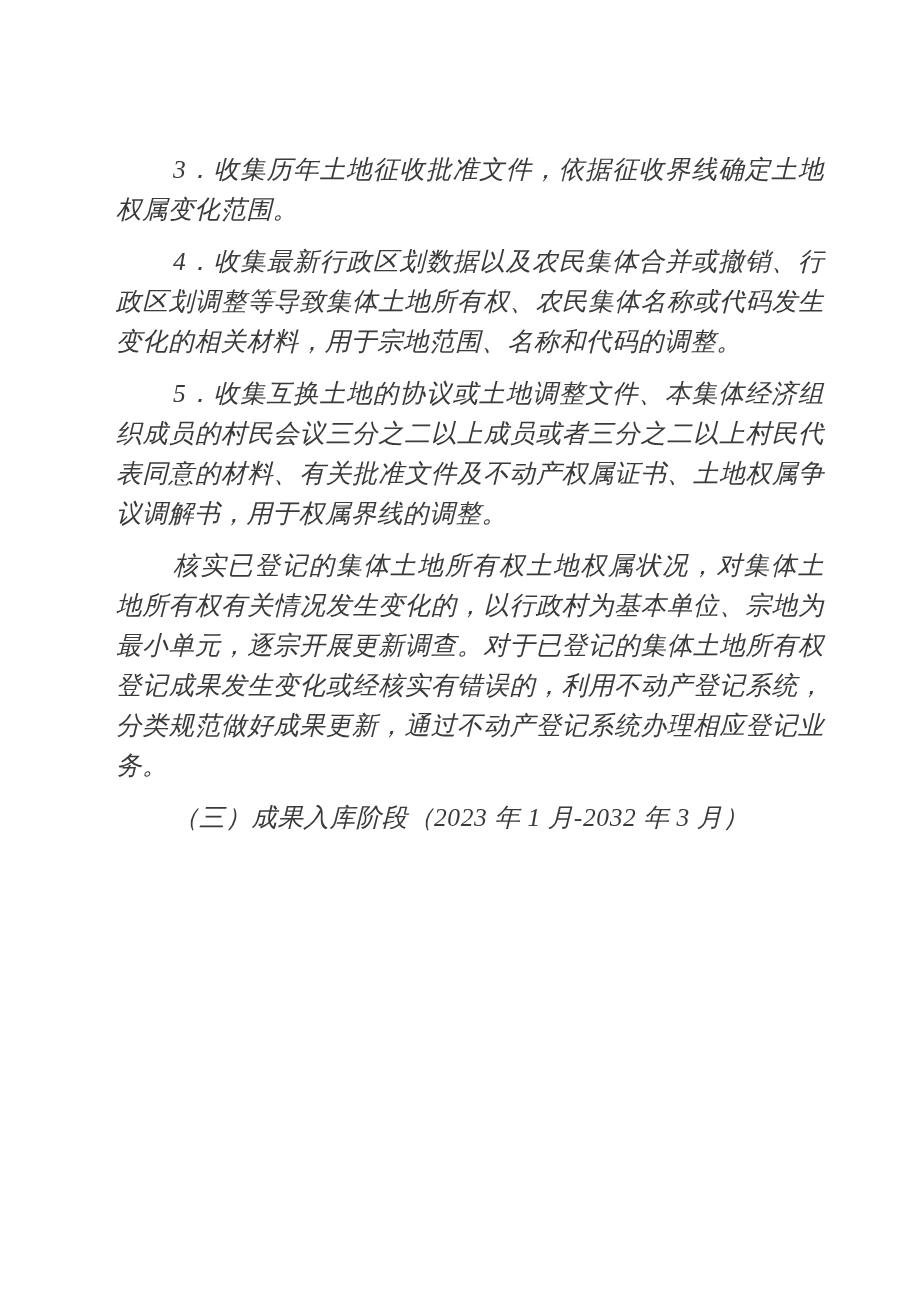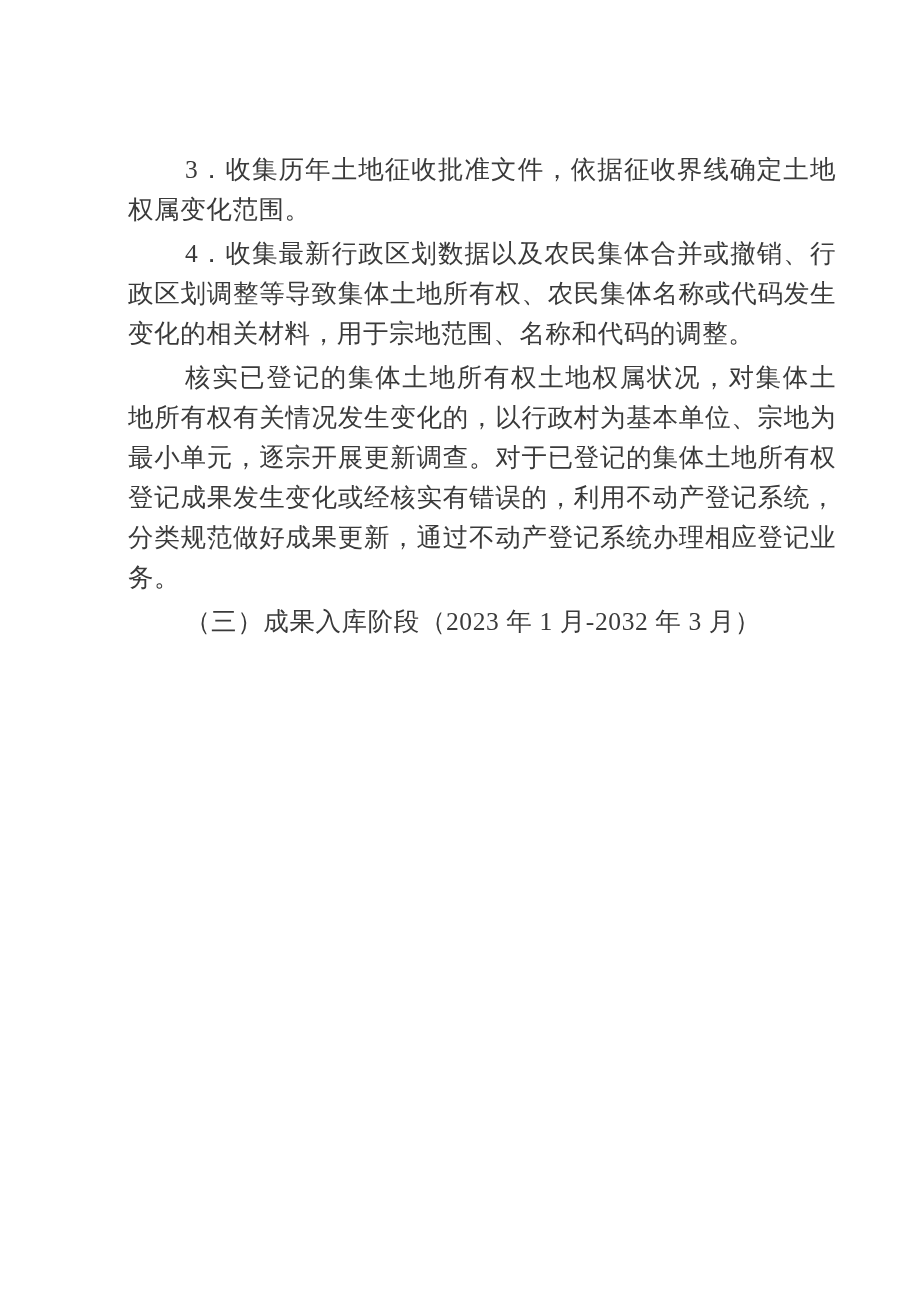"3．收集历年土地征收批准文件，依据征收界线确定土地权属变化范围。" .text-column { font-style: none -> italic; left: 128px -> 116px }
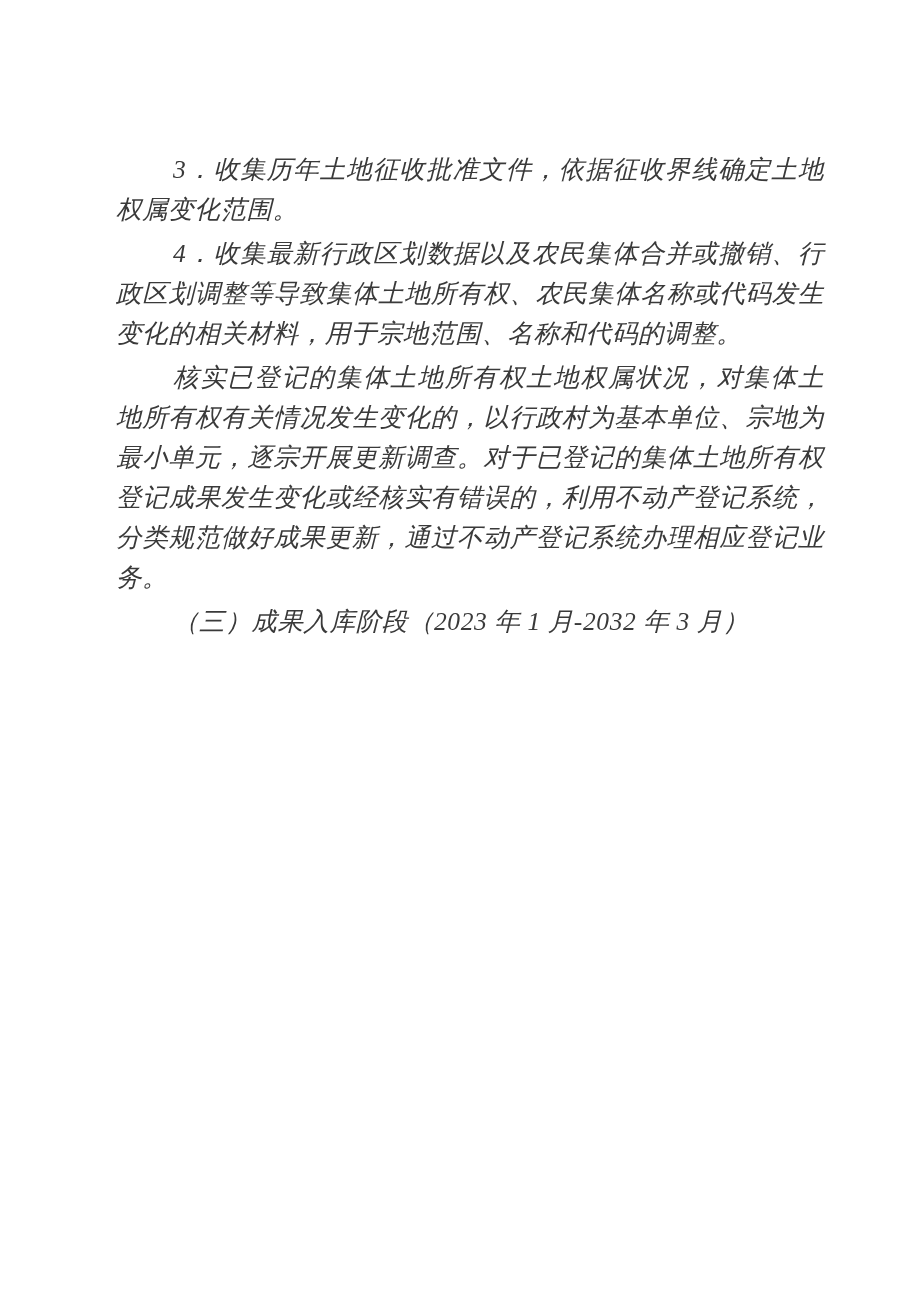"4．收集最新行政区划数据以及农民集体合并或撤销、行政区划调整等导致集体土地所有权" .para + .para { margin-top: 4px -> 12px }
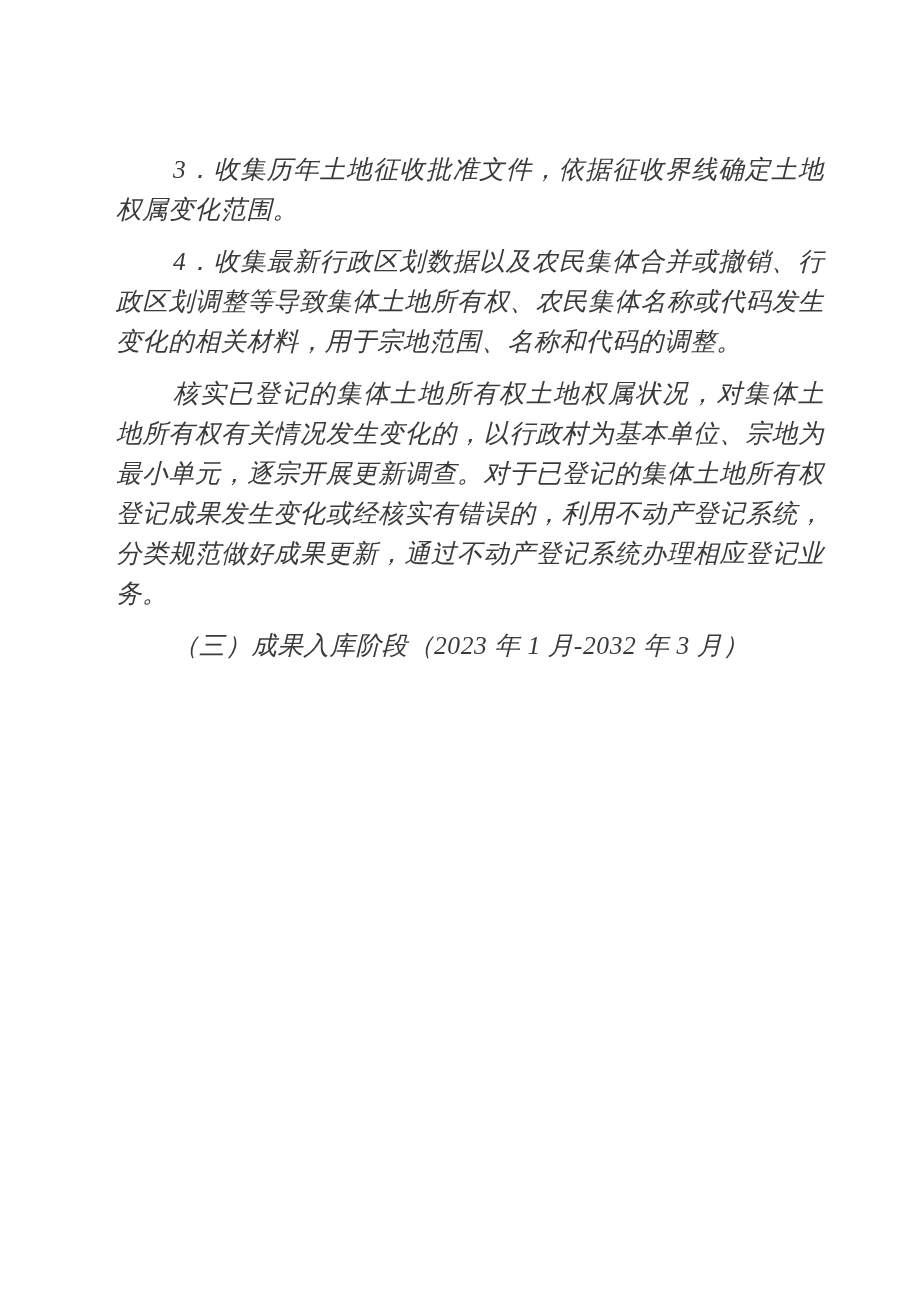"5．收集互换土地的协议或土地调整文件、本集体经济组织成员的村民会议三分之二以上成" p.para { html: none -> <p>5．收集互换土地的协议或土地调整文件、本集体经济组织成员的村民会议三分之二以上成员或者三分之二以上村民代表同意的材料、有关批准文件及不动产权属证书、土地权属争议调解书，用于权属界线的调整。</p> }
